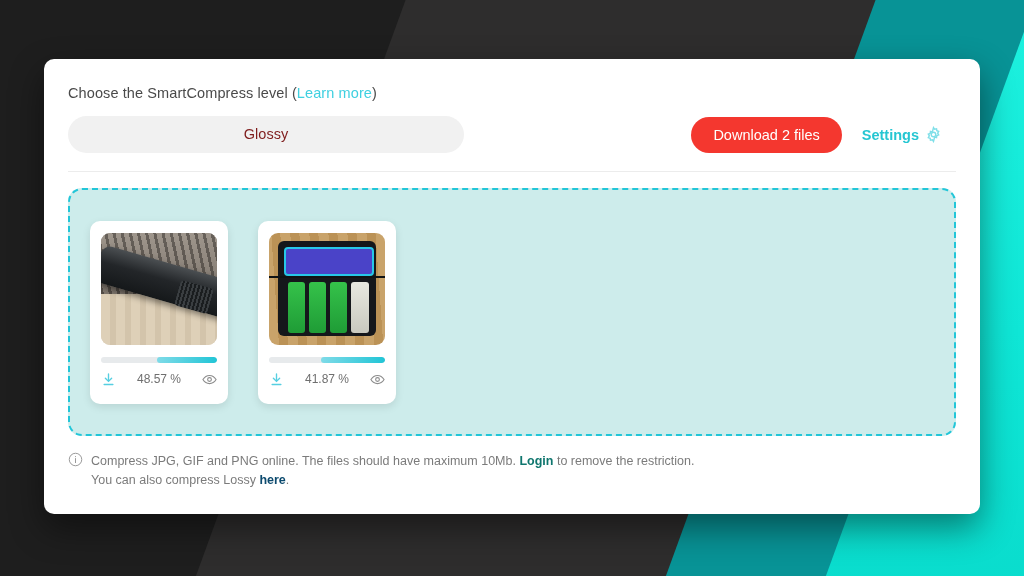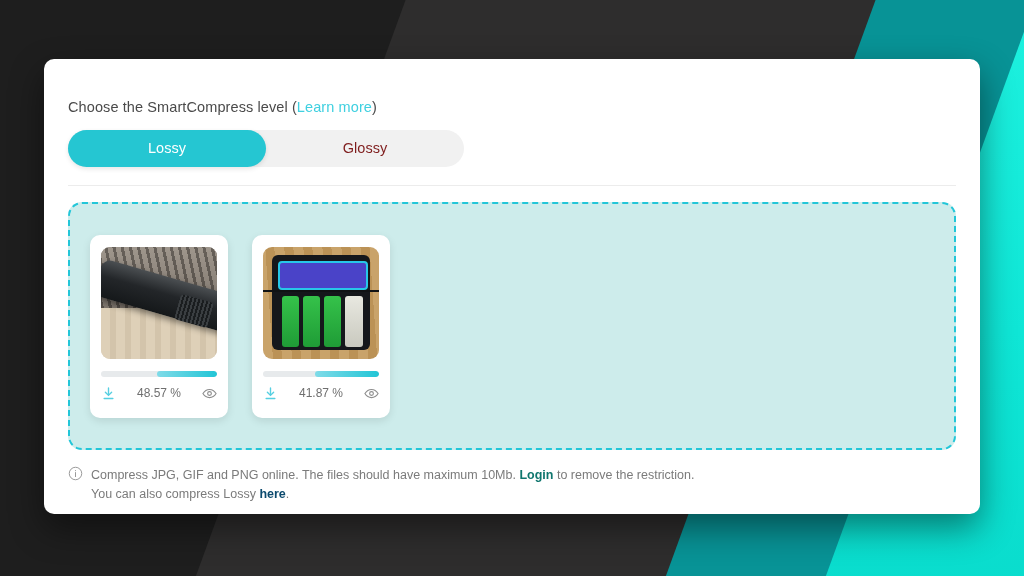"Choose the SmartCompress level (Learn" .head { padding: 40px 24px 0 24px -> 26px 24px 0 24px }
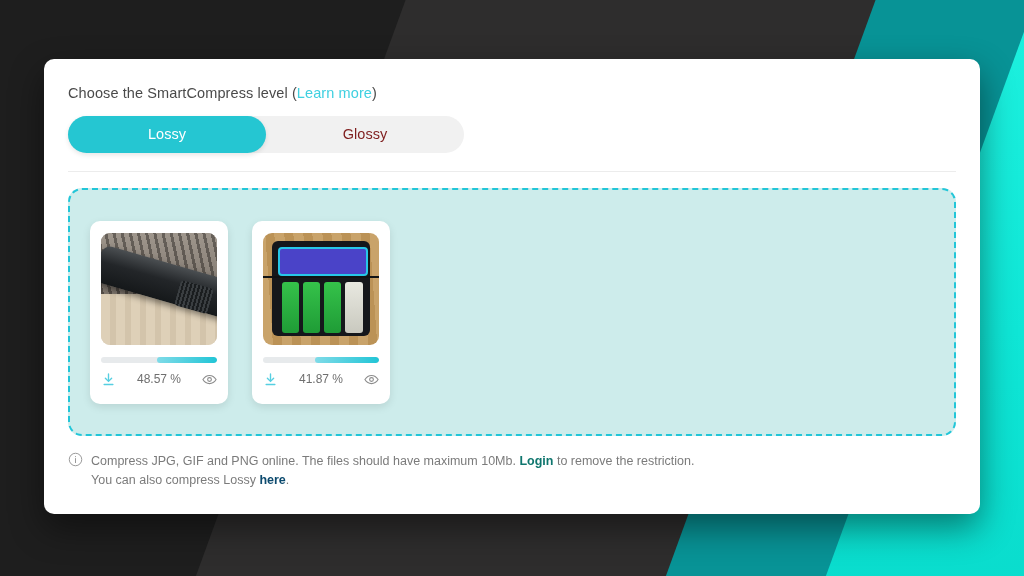"Lossy" div.tab { html: <div>Lossy</div> -> none }
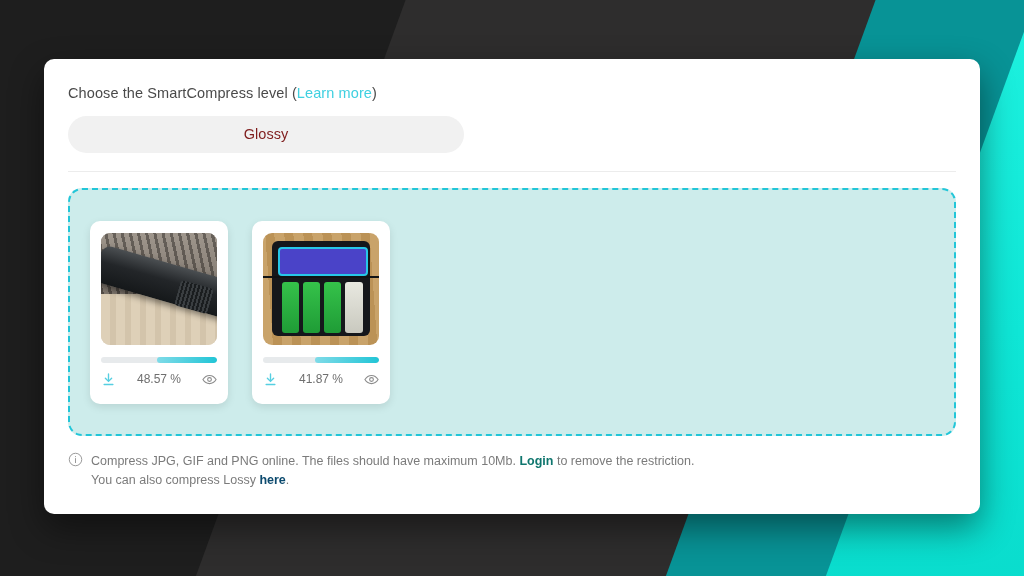"Download 2 files" div.actions { html: none -> <div> <button>Download 2 files</button> <div> <span>Settings</span> <span> <svg> <circle></circle> <path></path> </svg> </span> </div> </div> }
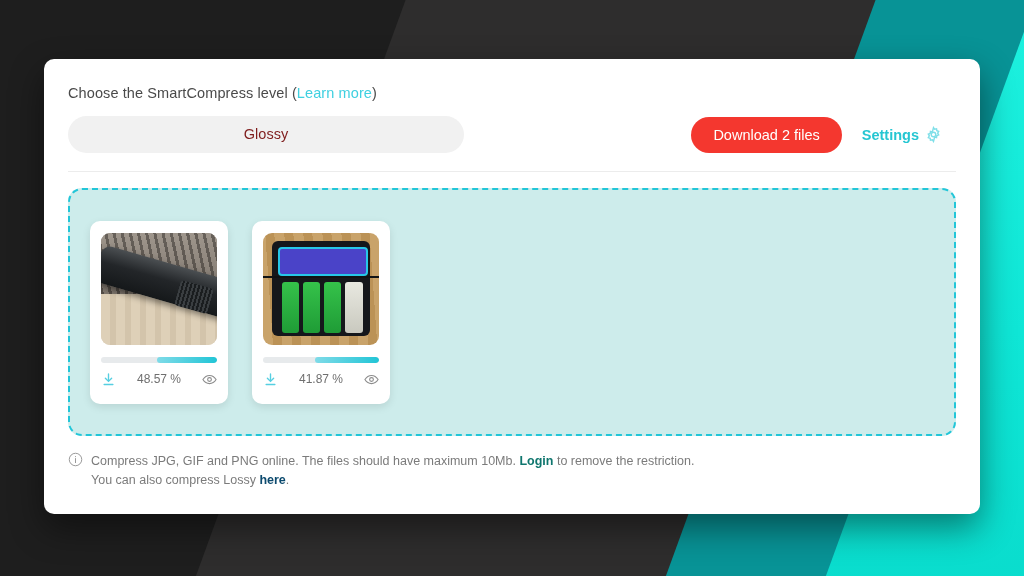"48.57 %" .dropzone { gap: 24px -> 30px }
